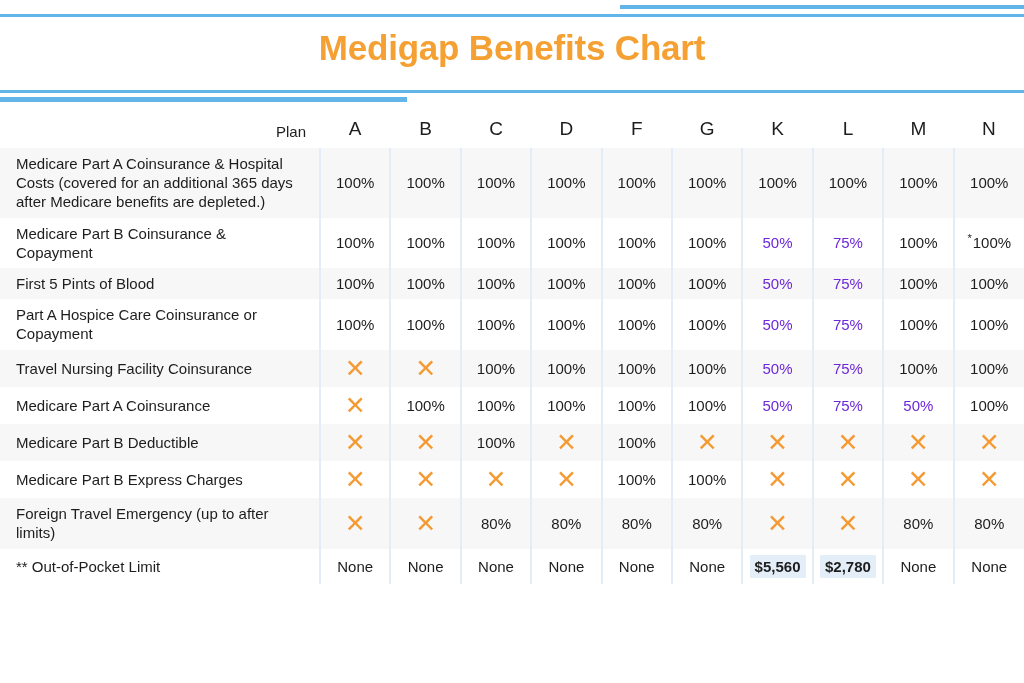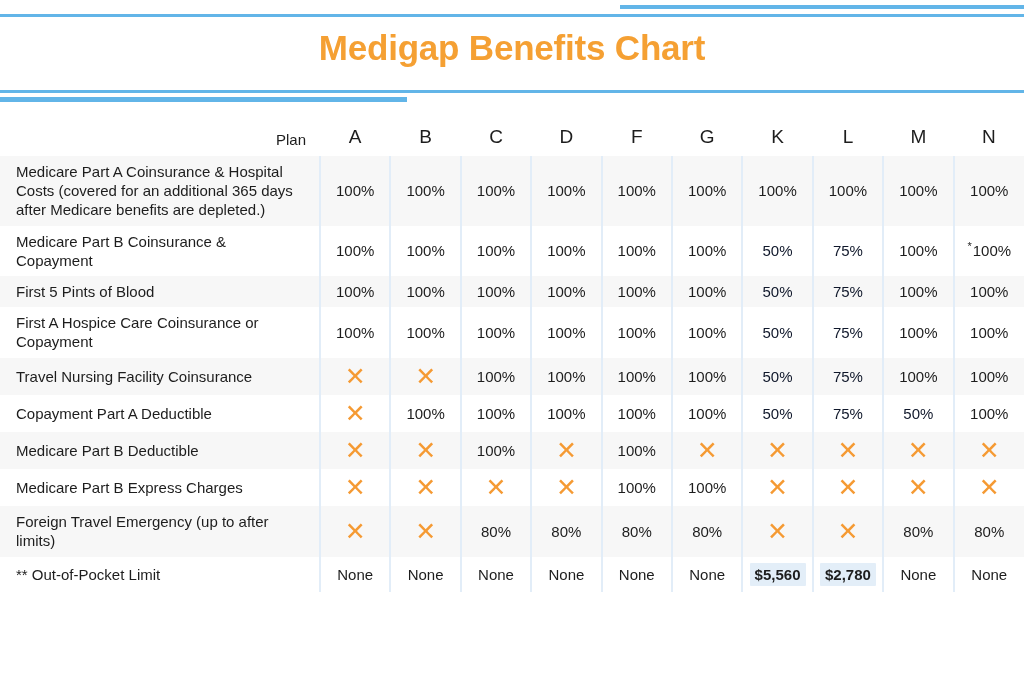"Plan" .table-wrap { margin-top: 8px -> none }
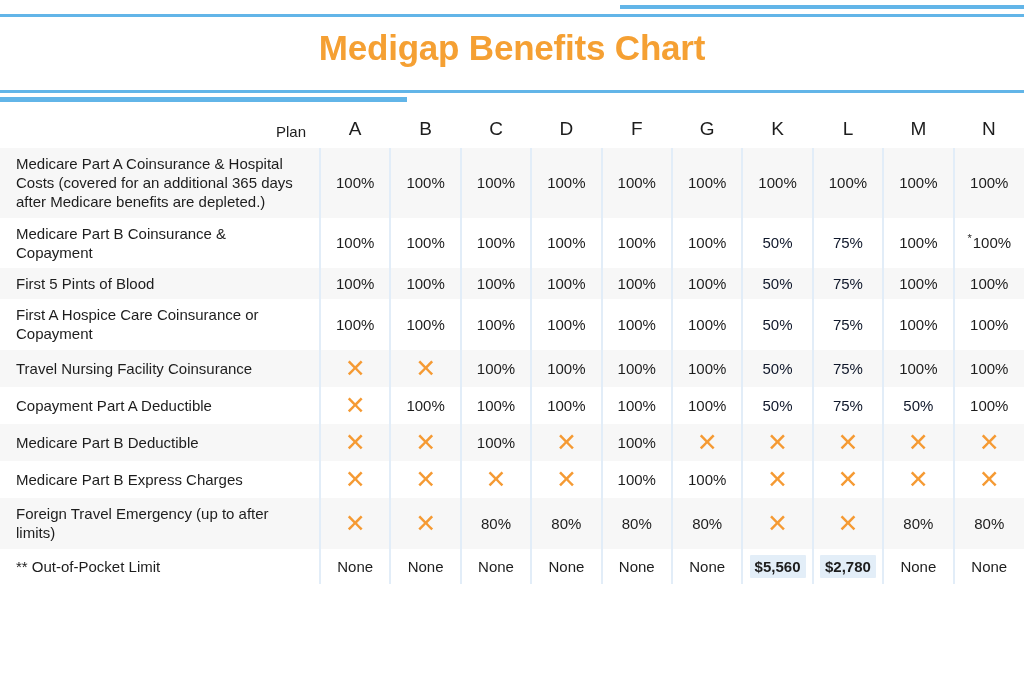"50%" .blue { color: #0f172a -> #6d28d9 }
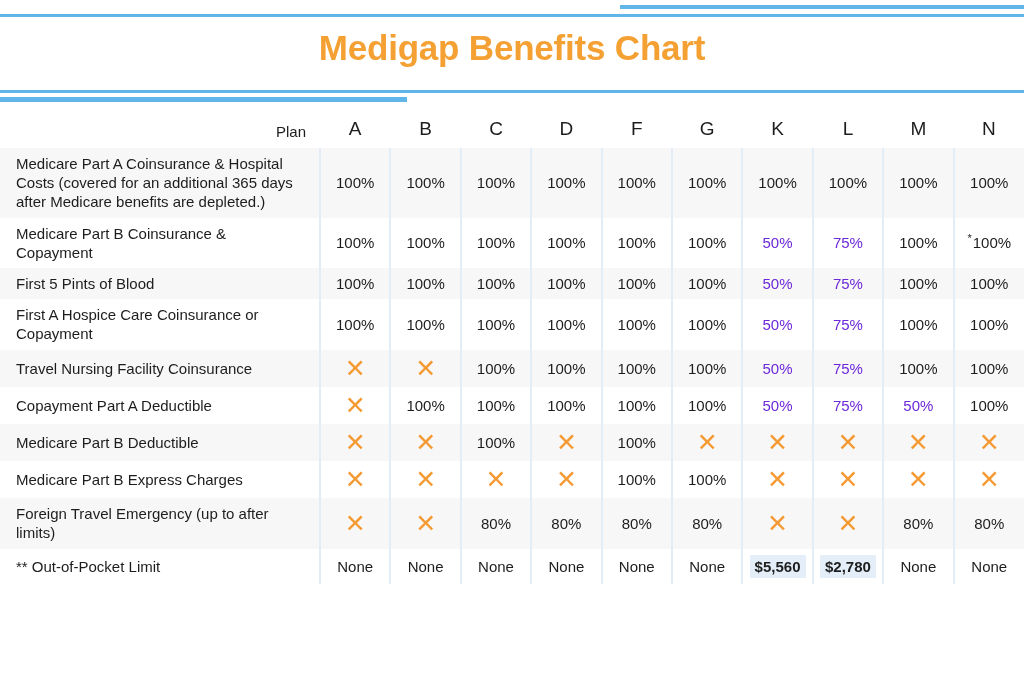"First A Hospice Care Coinsurance" td.label { text: First -> Part }
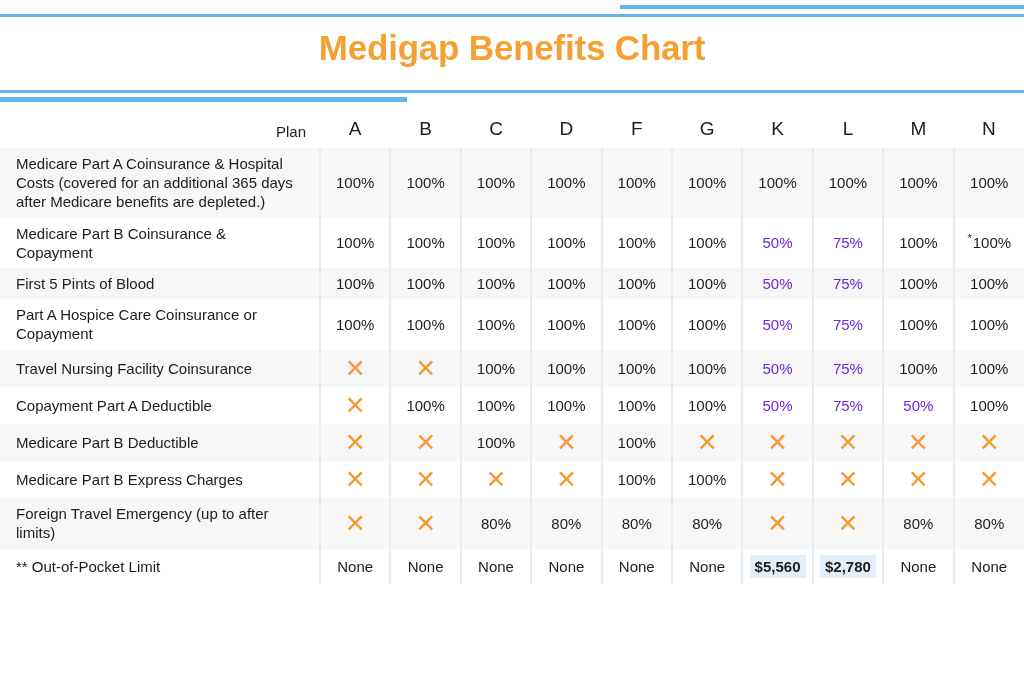"Copayment Part A Deductible" td.label { text: Copayment Part A Deductible -> Medicare Part A Coinsurance }
